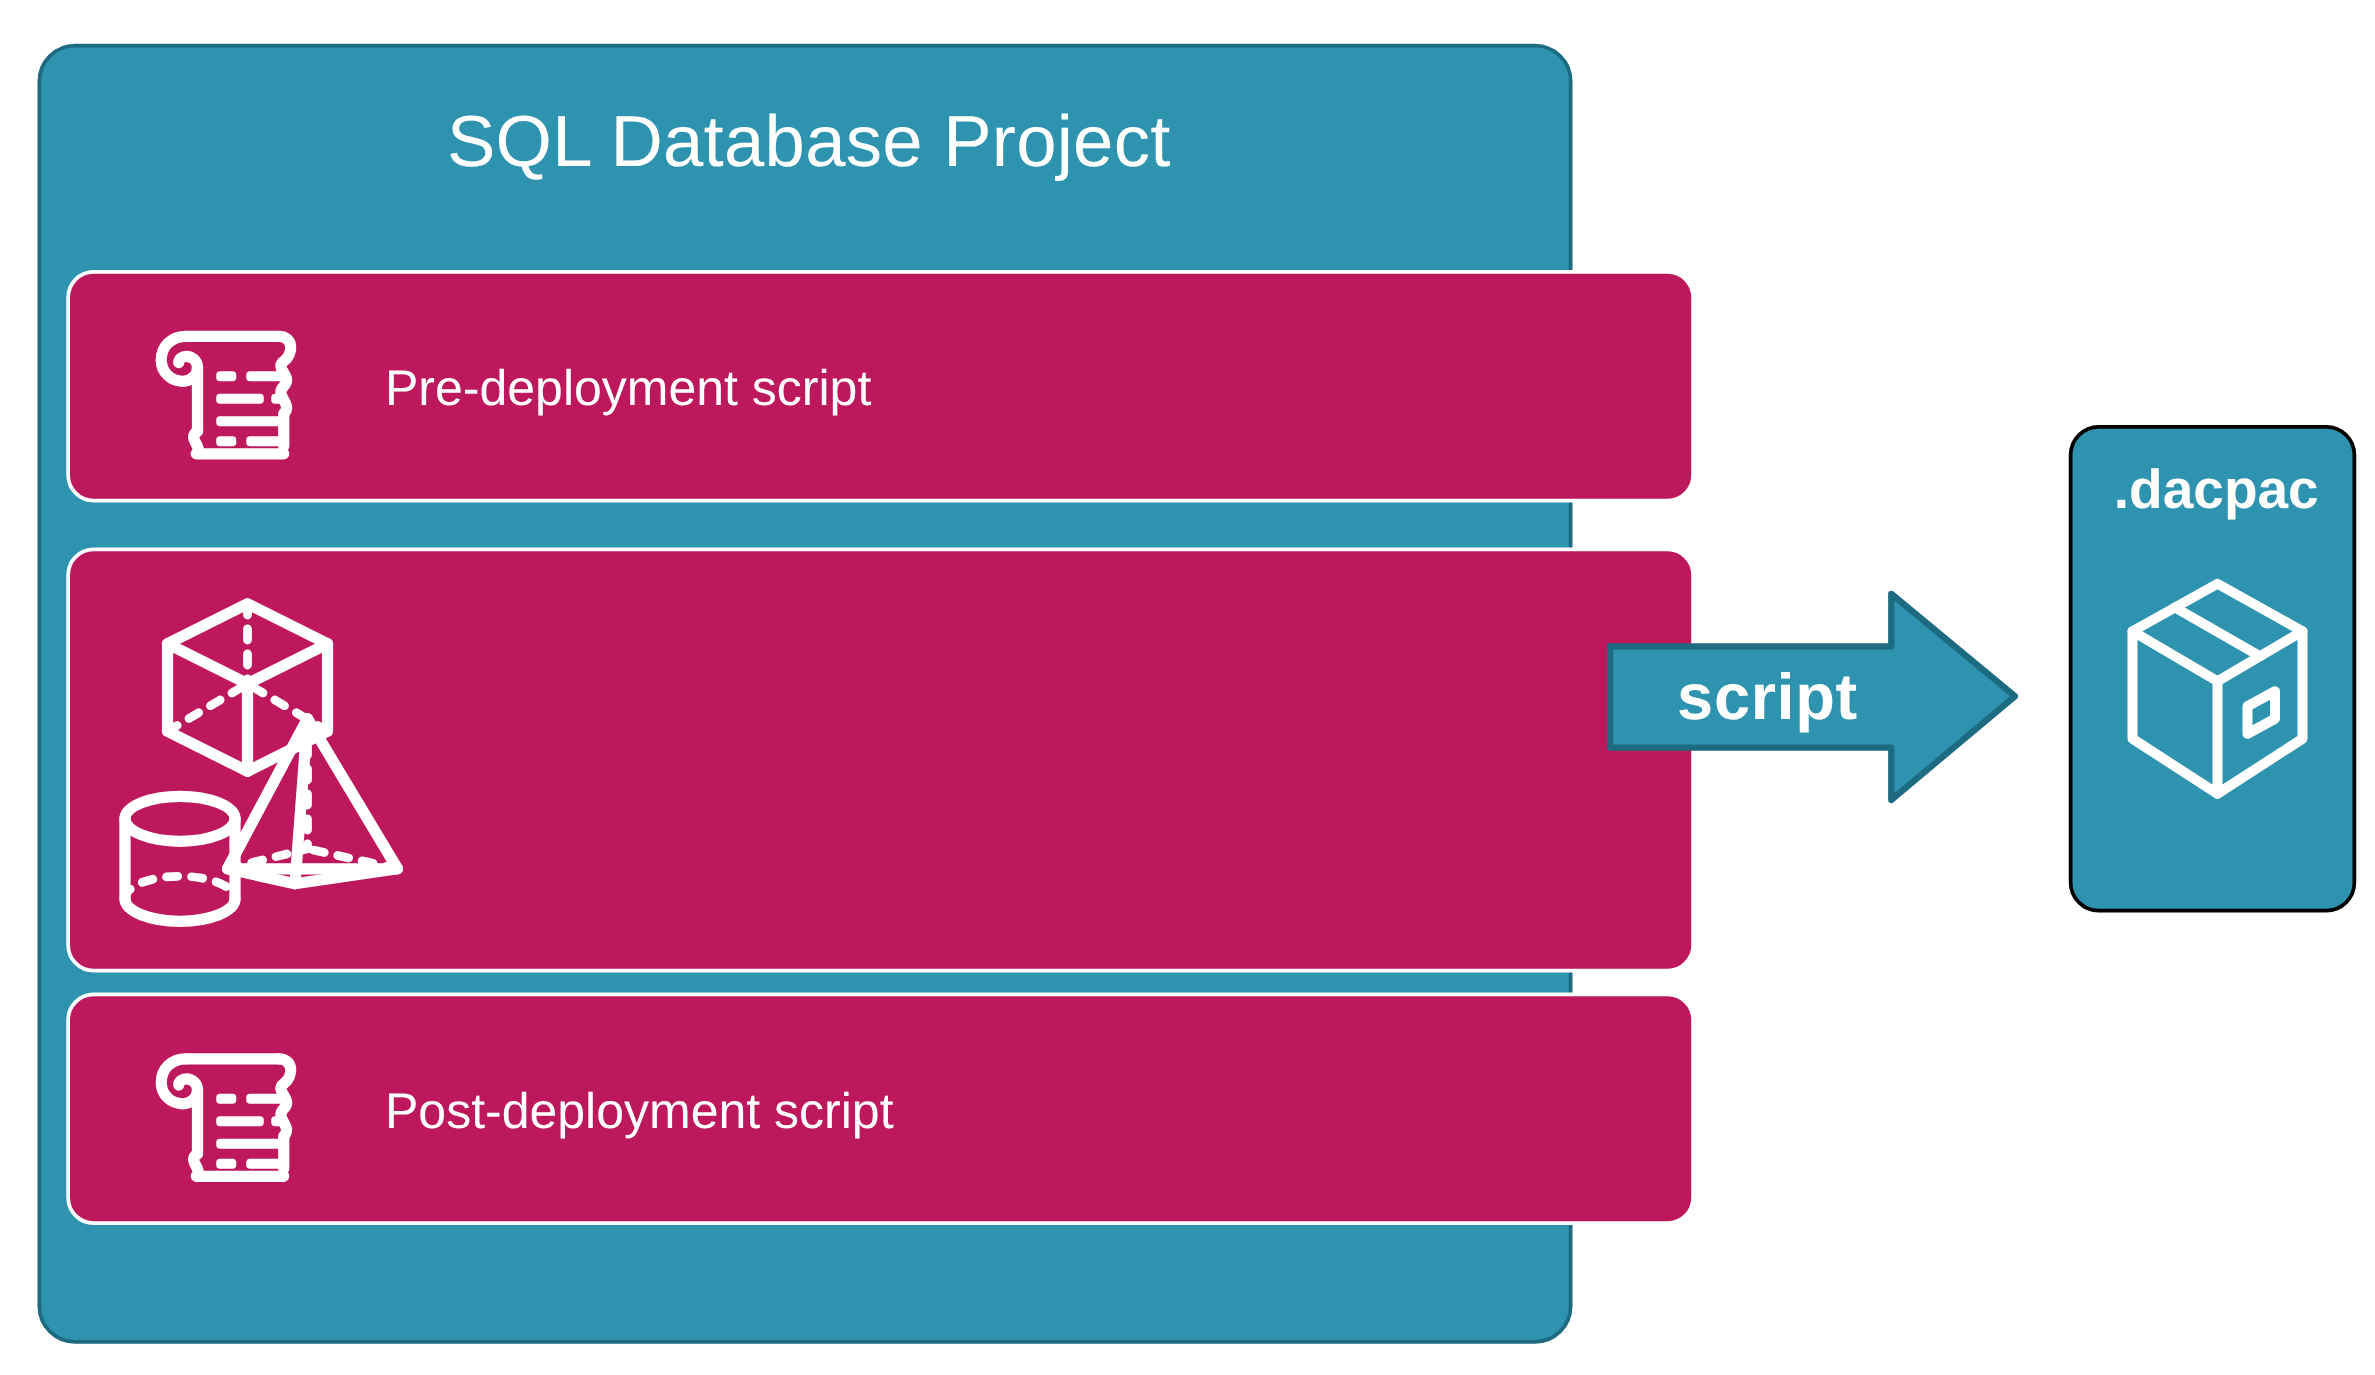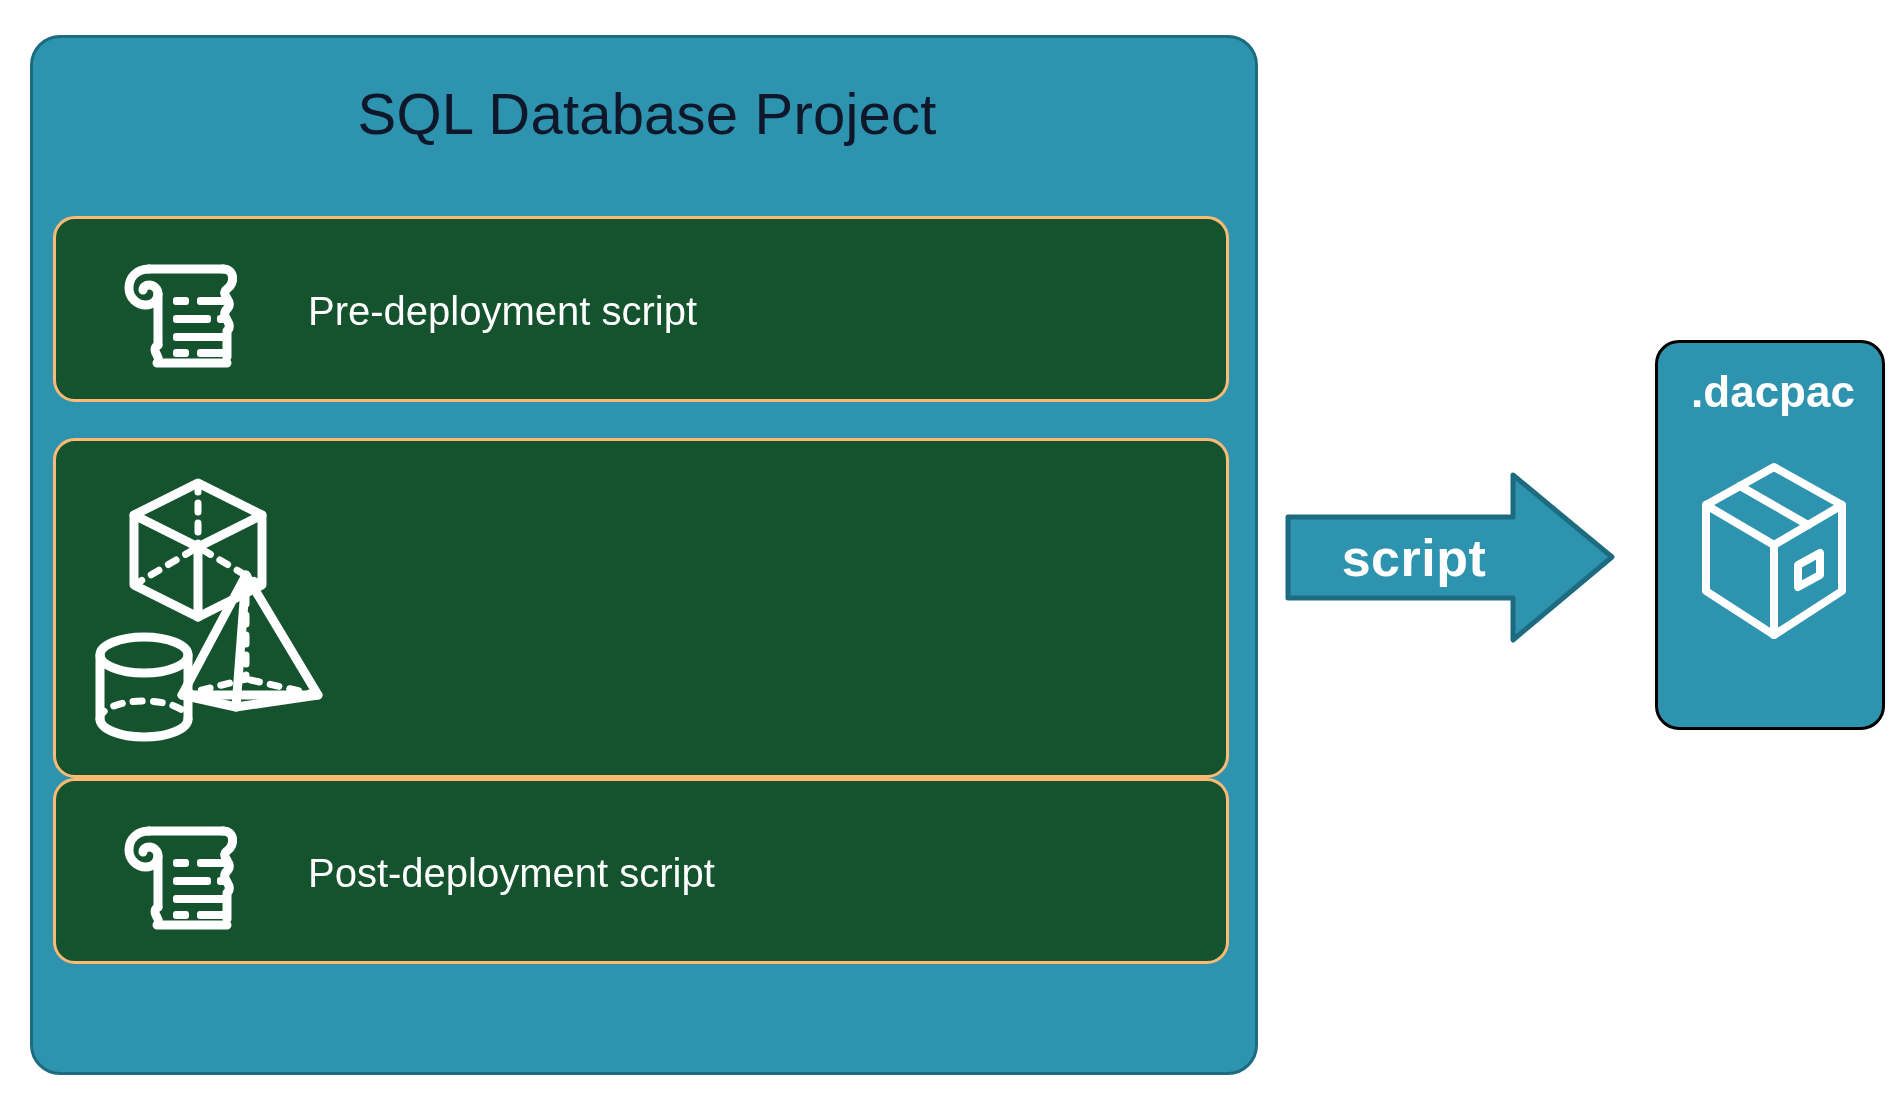"SQL Database Project" .project-title { color: #0f172a -> #ffffff }
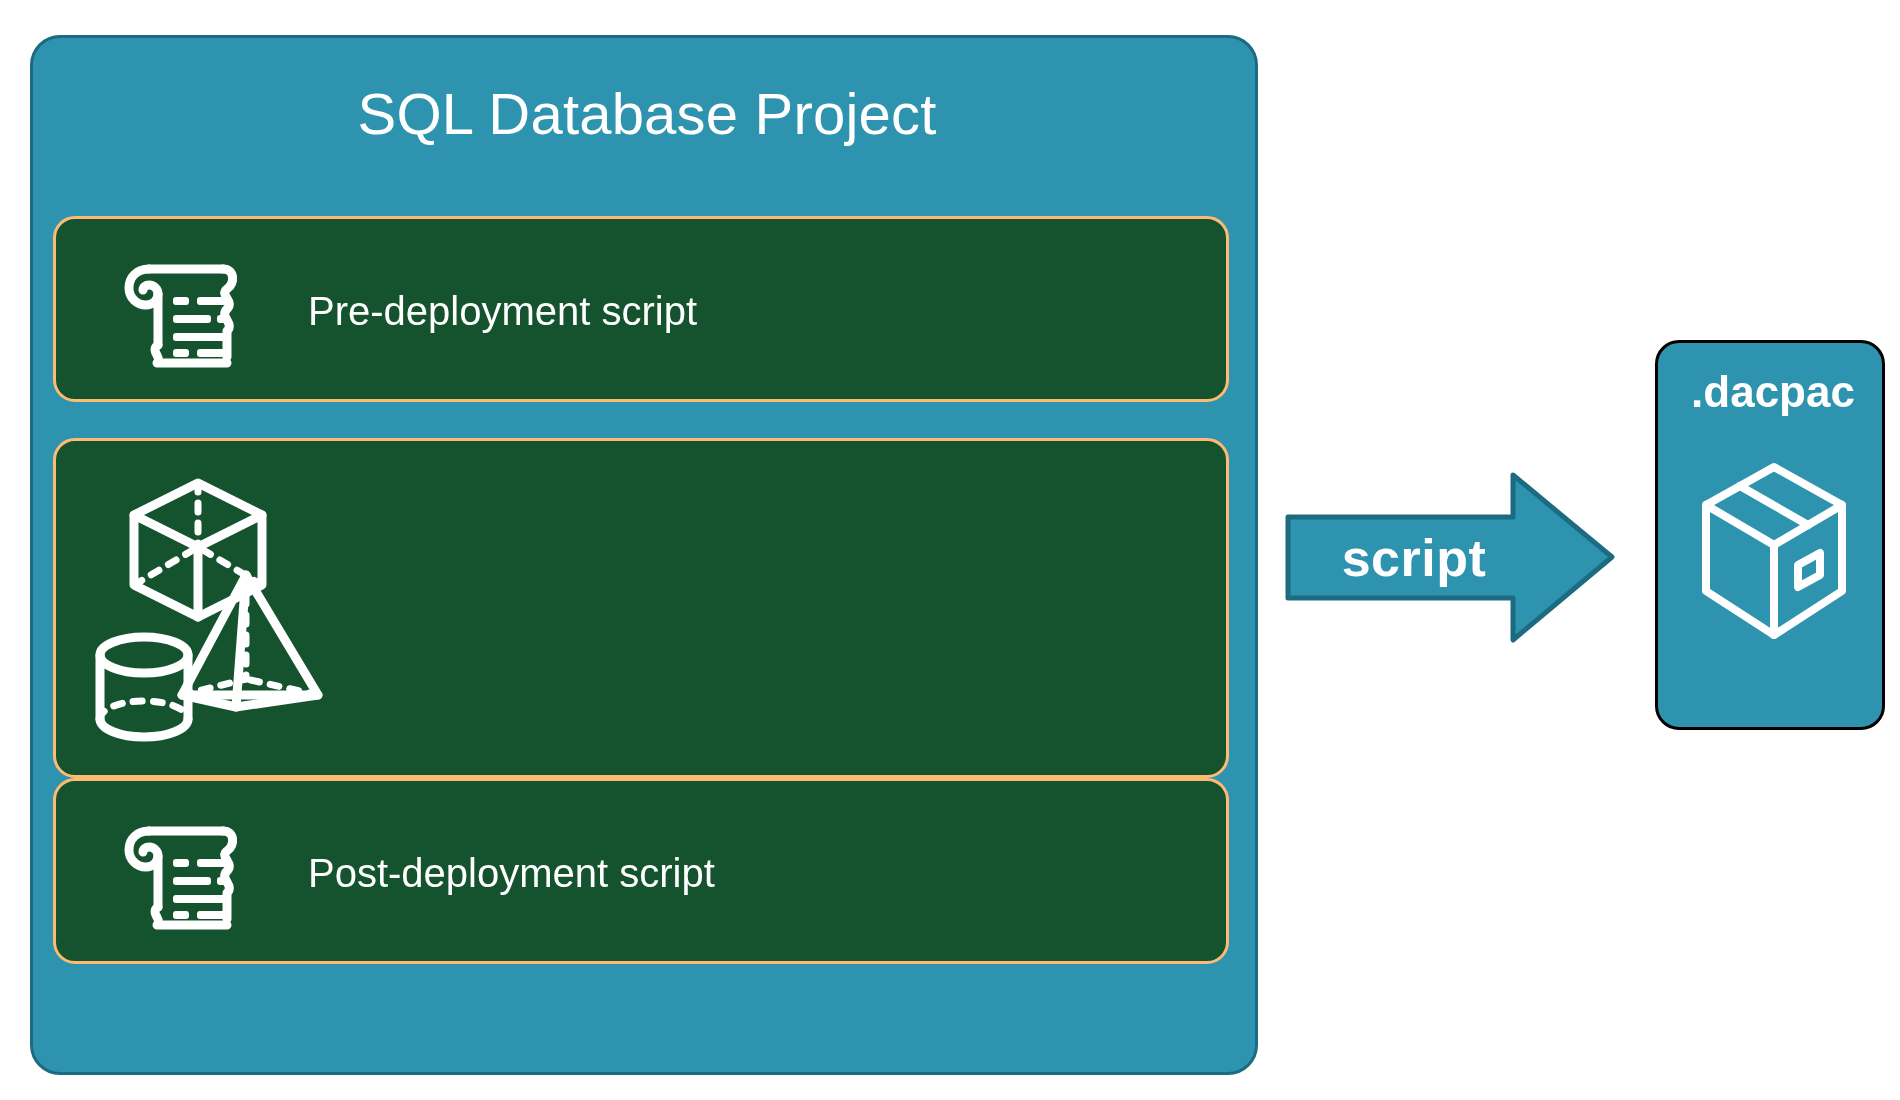"Pre-deployment script" .panel { background: #14532d -> #be185d; border: 3px solid #fdba74 -> 3px solid #ffffff; width: 1176px -> 1303px }
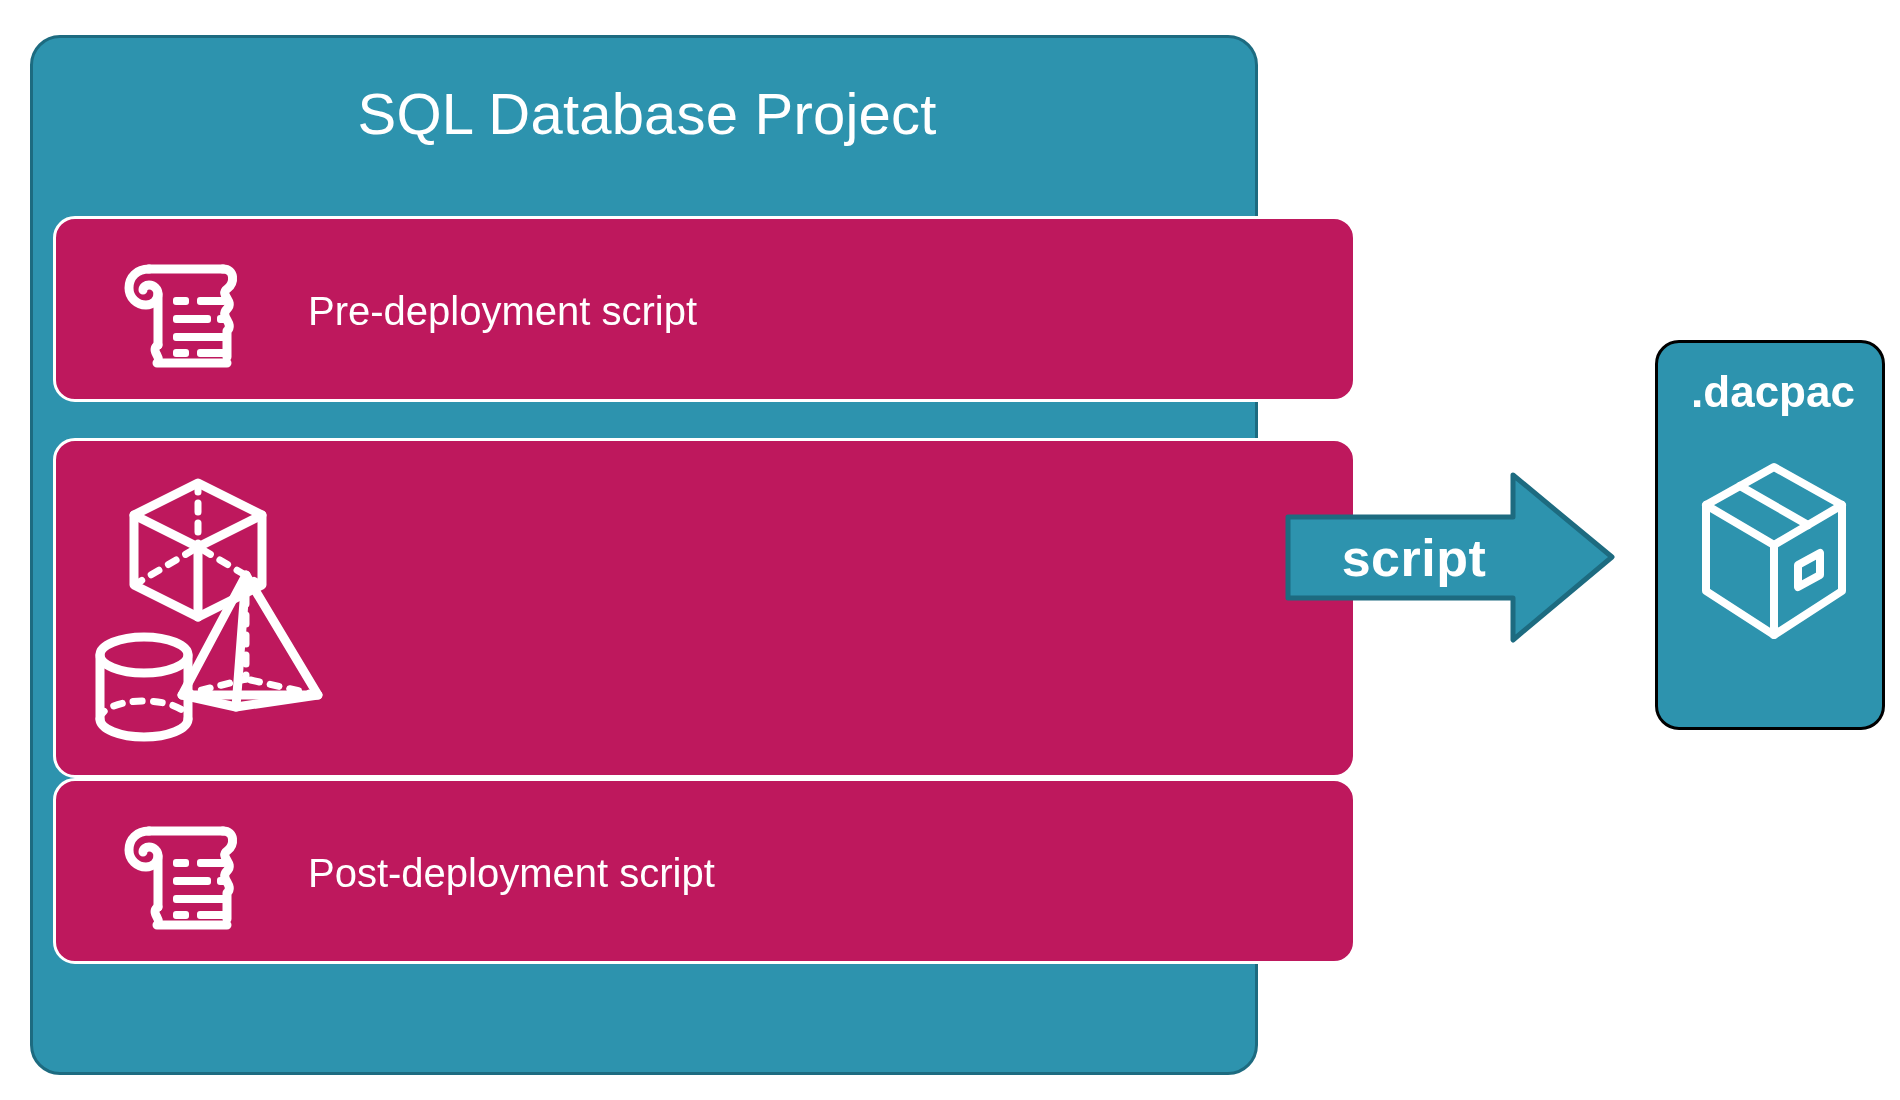"Post-deployment script" #panel-post { top: 740px -> 756px }
